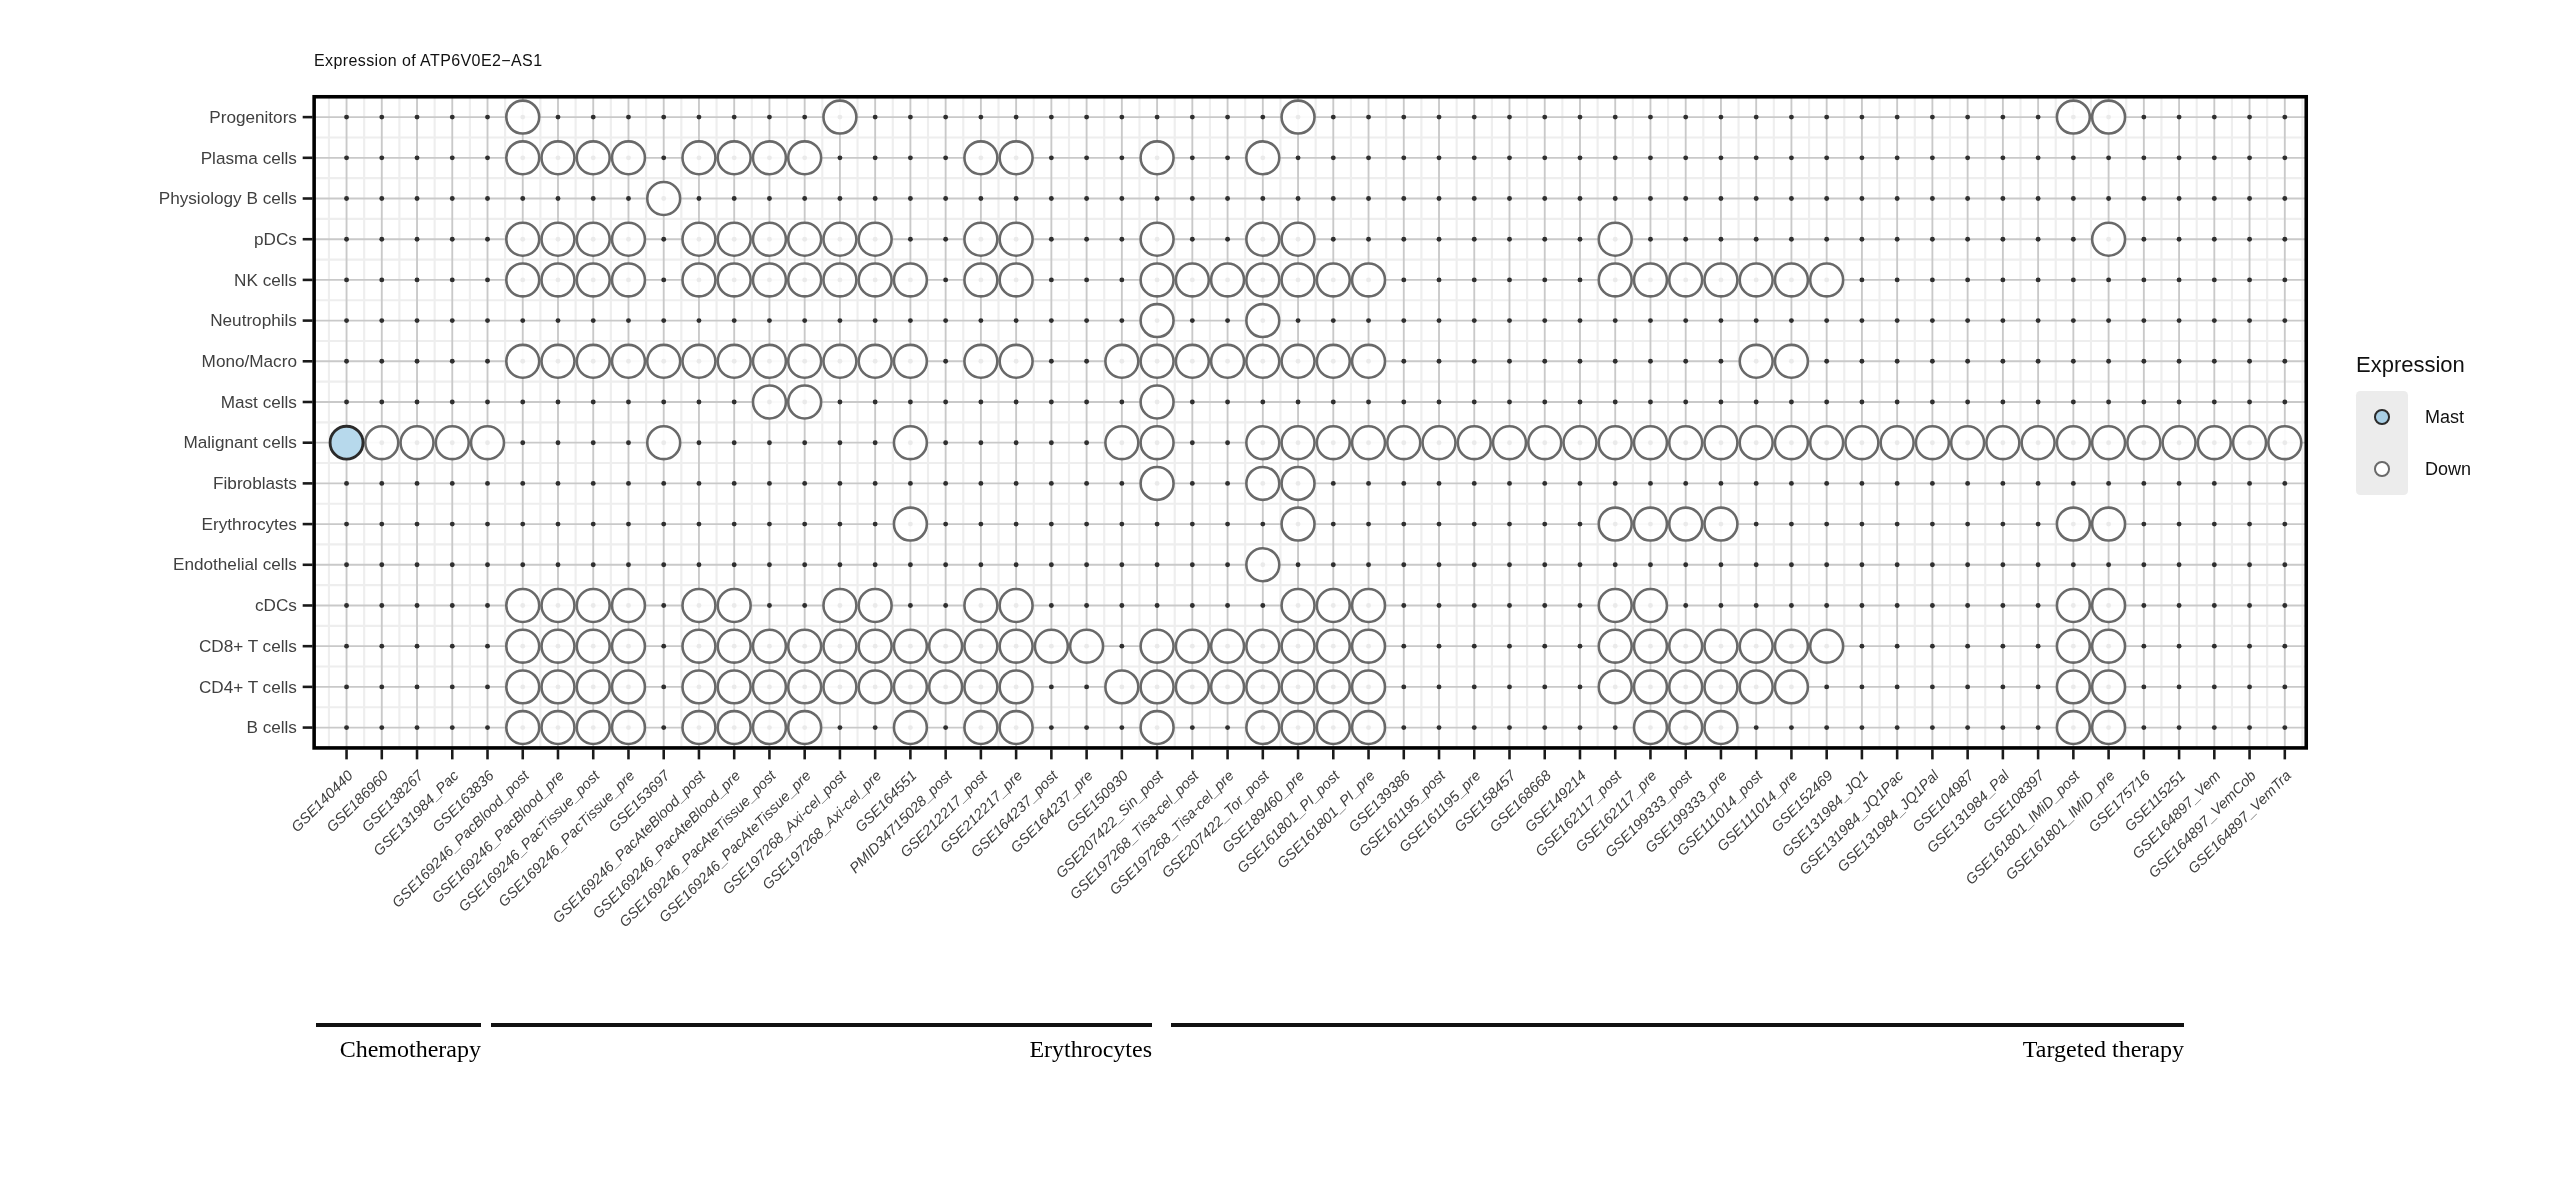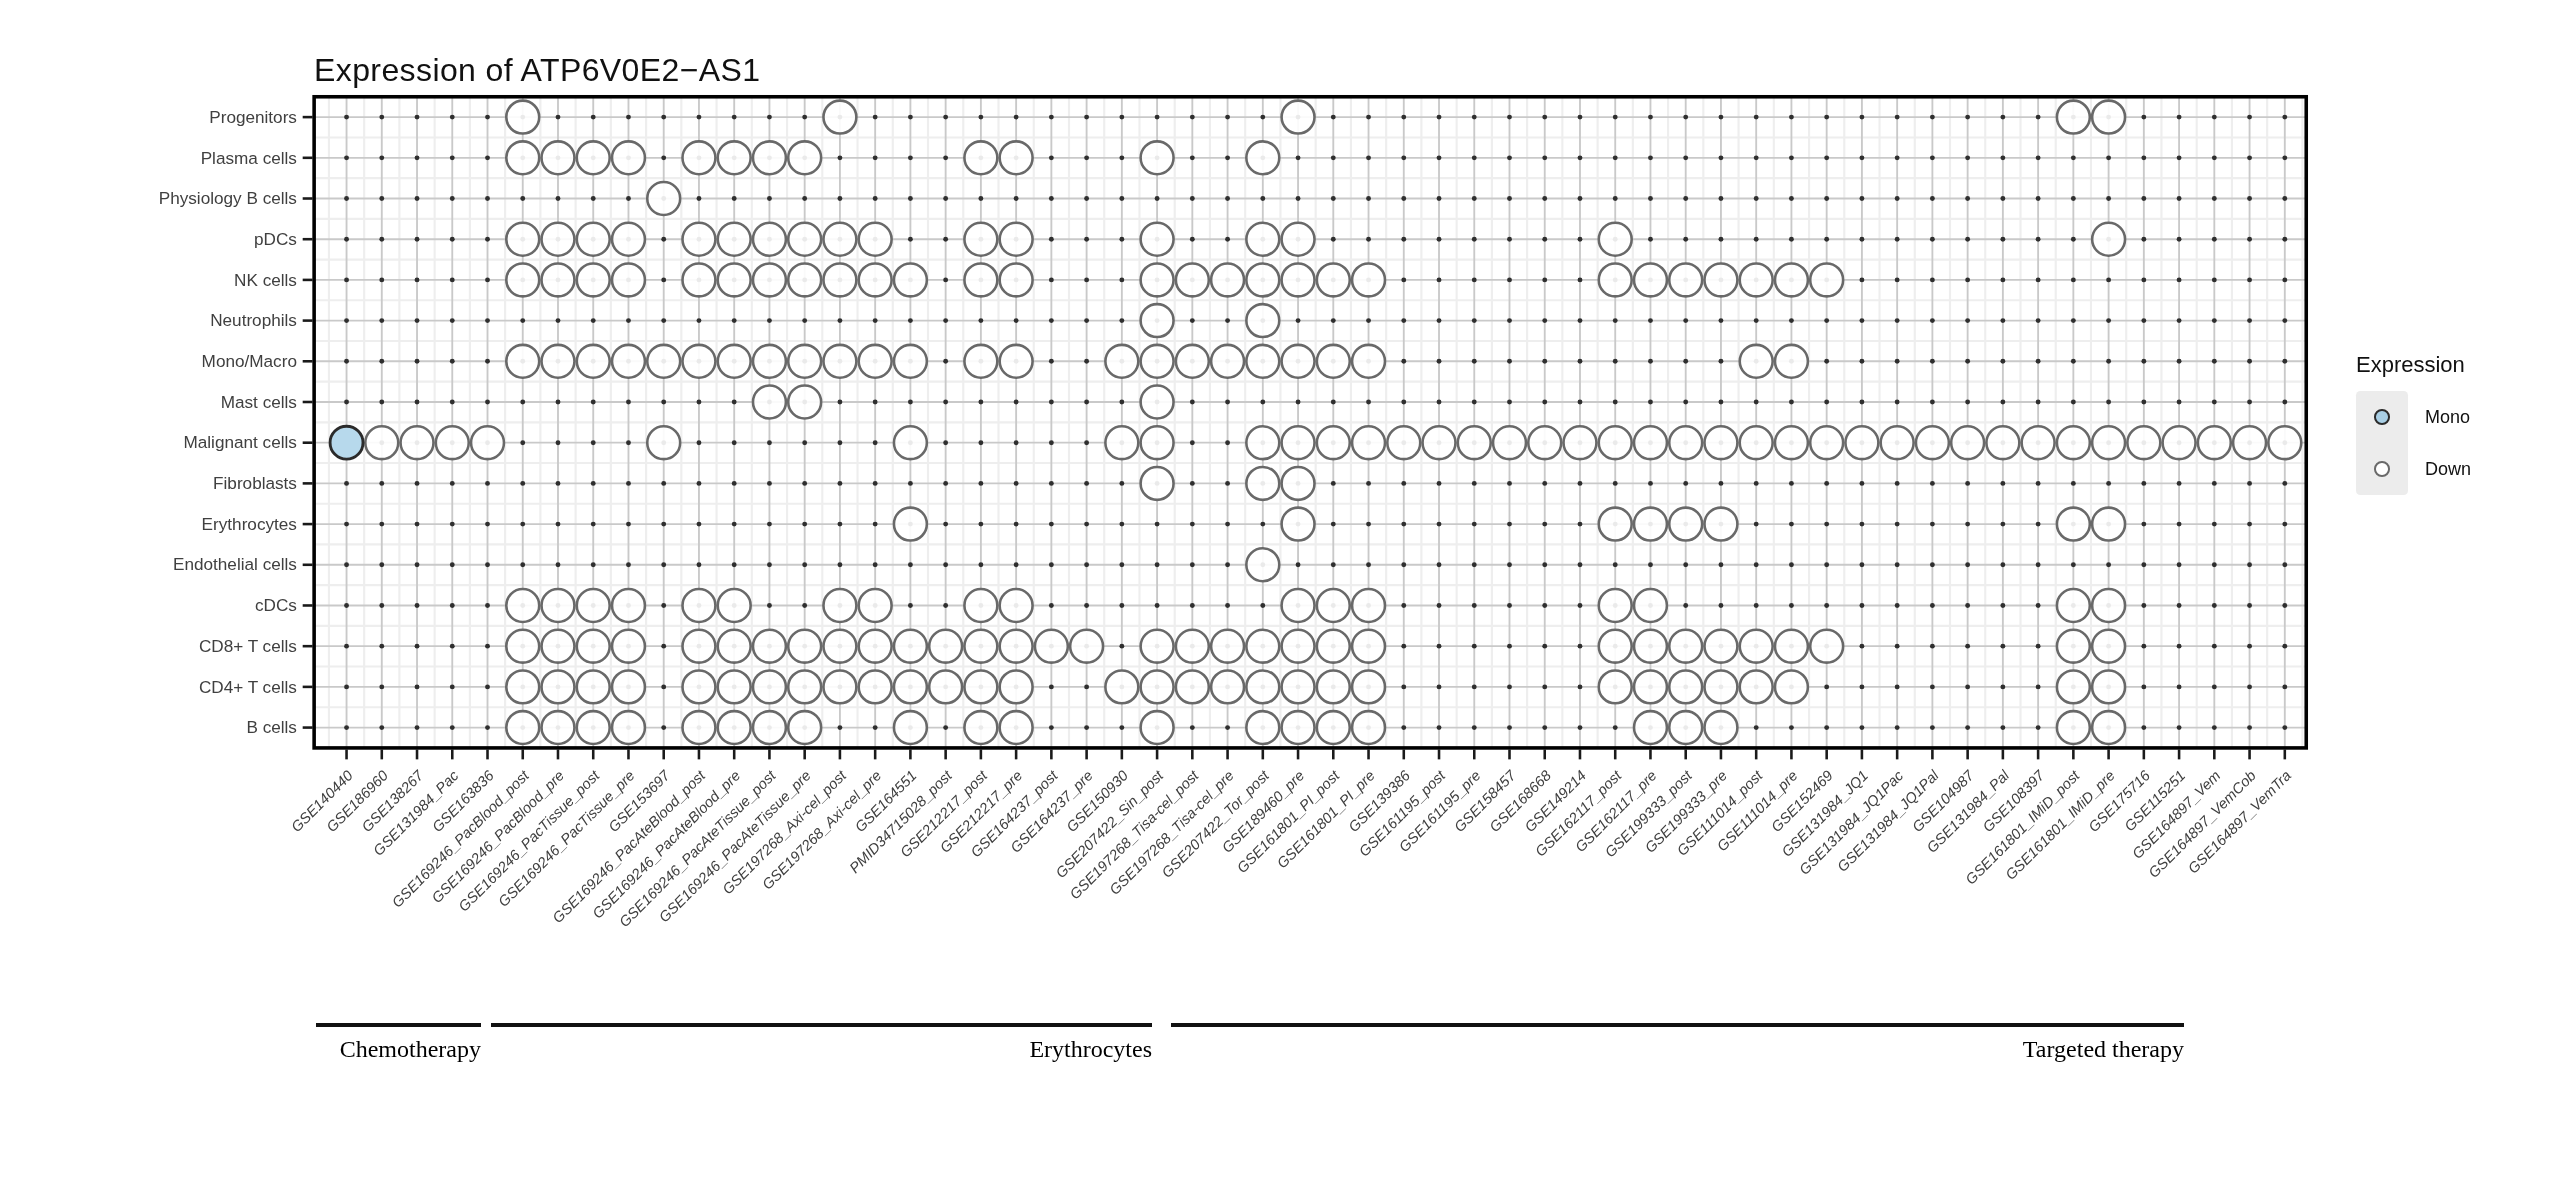"Expression of ATP6V0E2−AS1" .chart-title { font-size: 32px -> 16px }
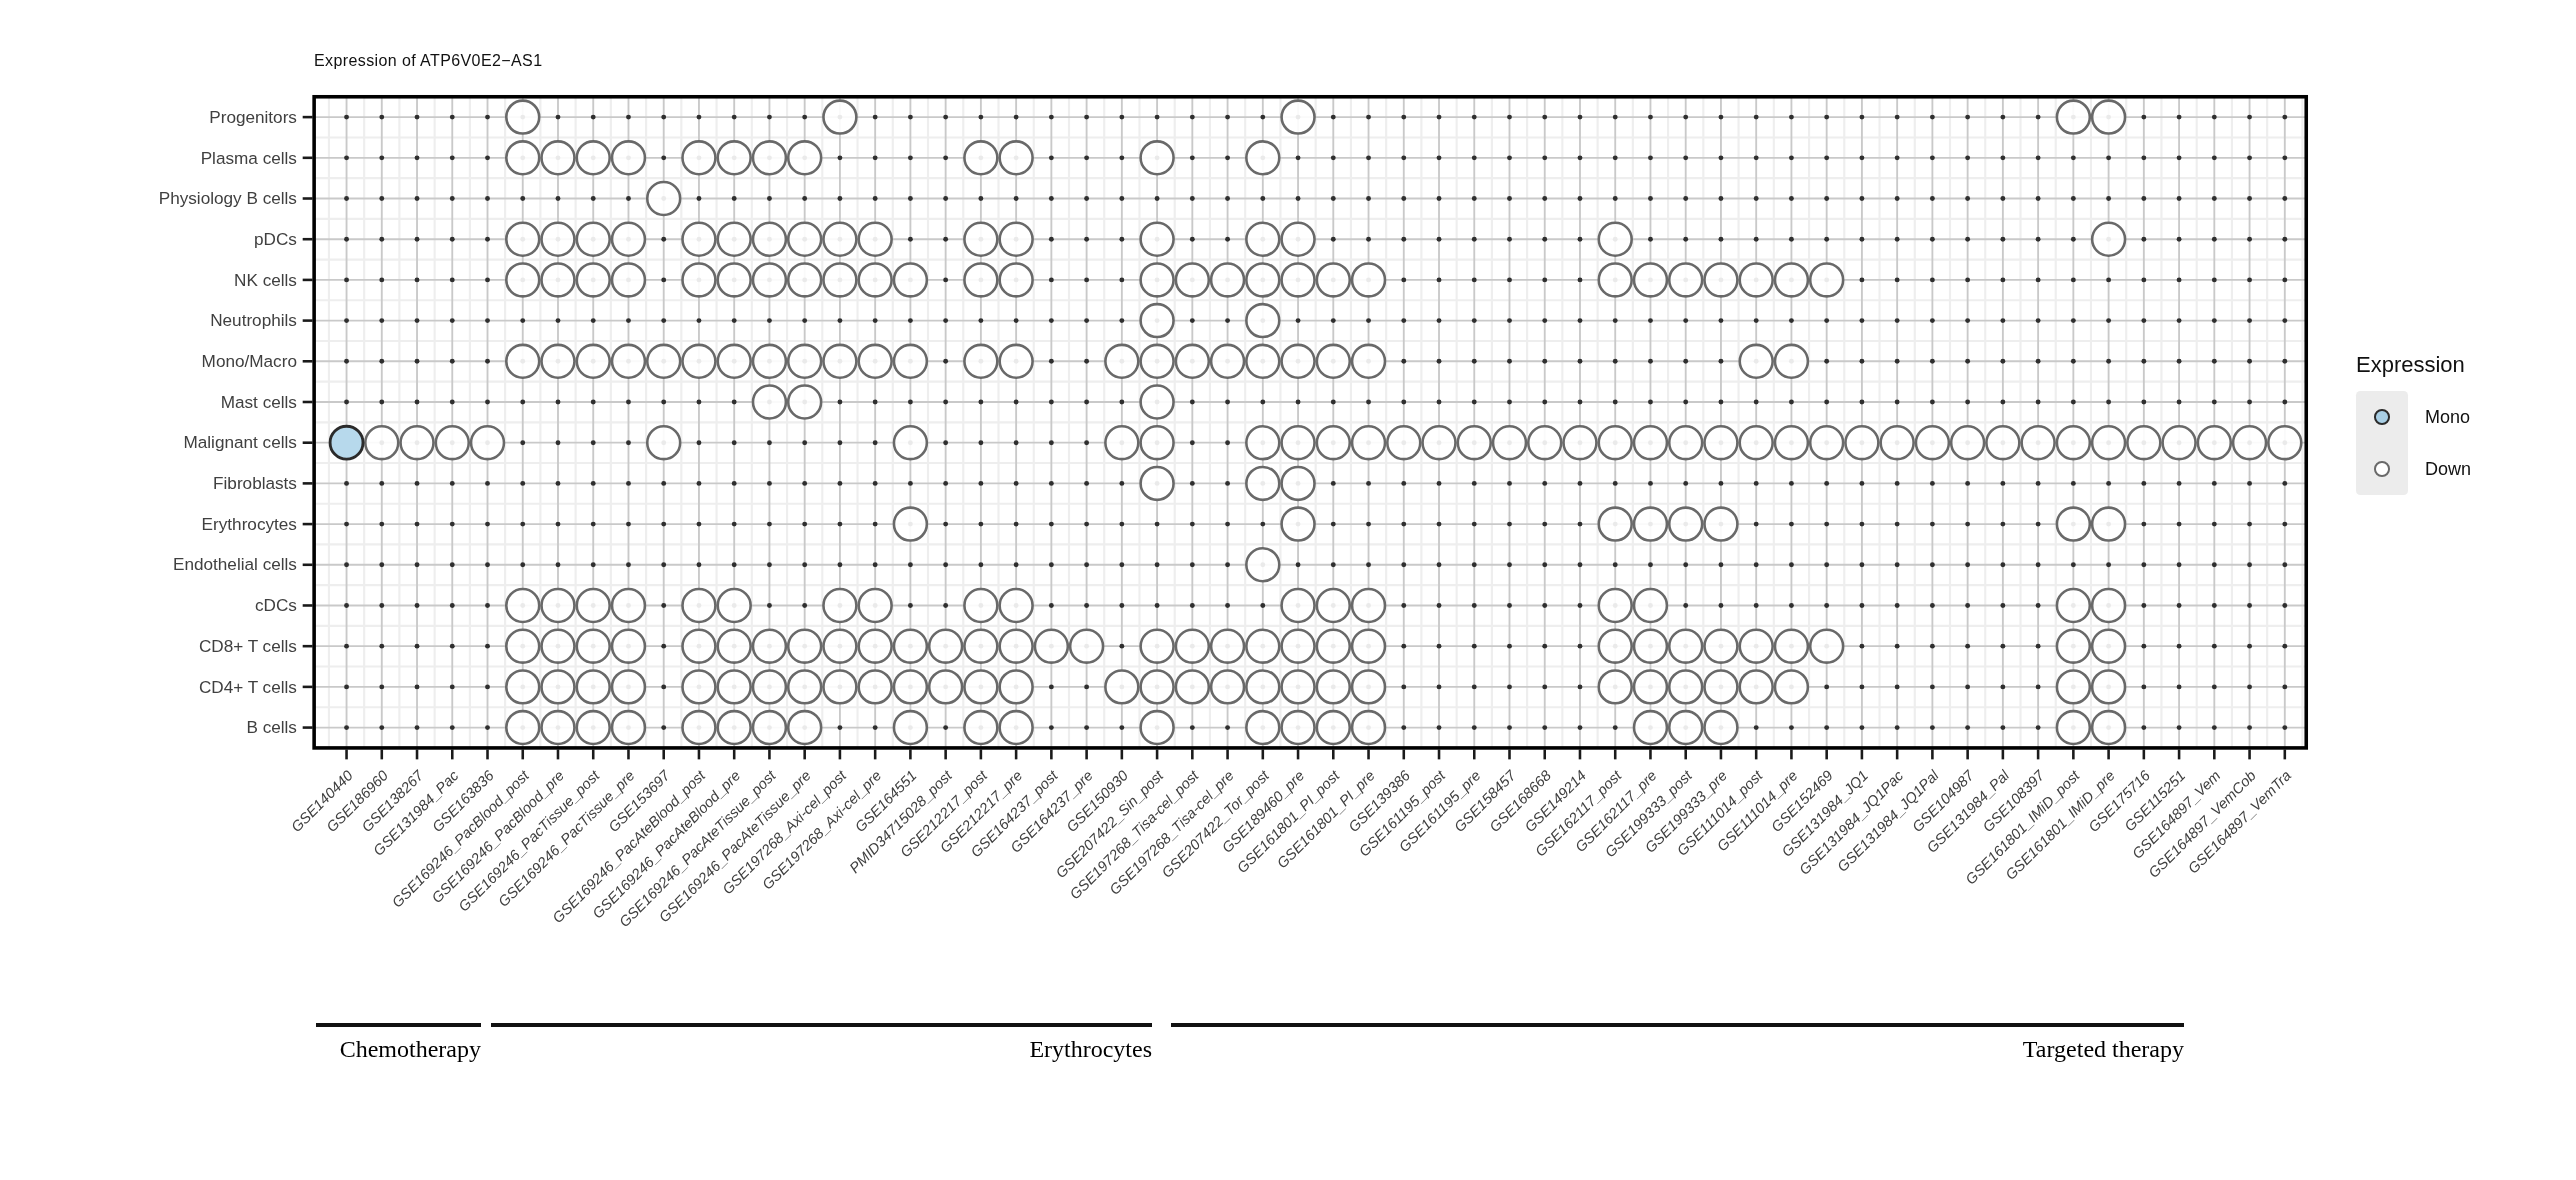"Mono" div.legend-item-label { text: Mono -> Mast }
